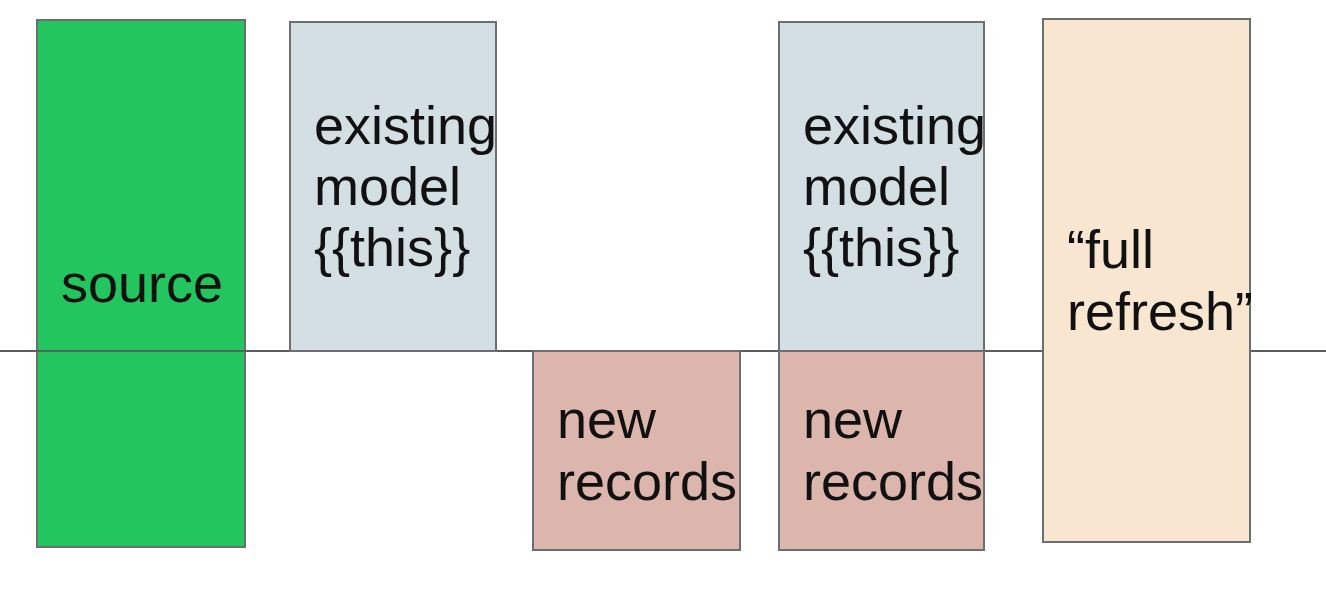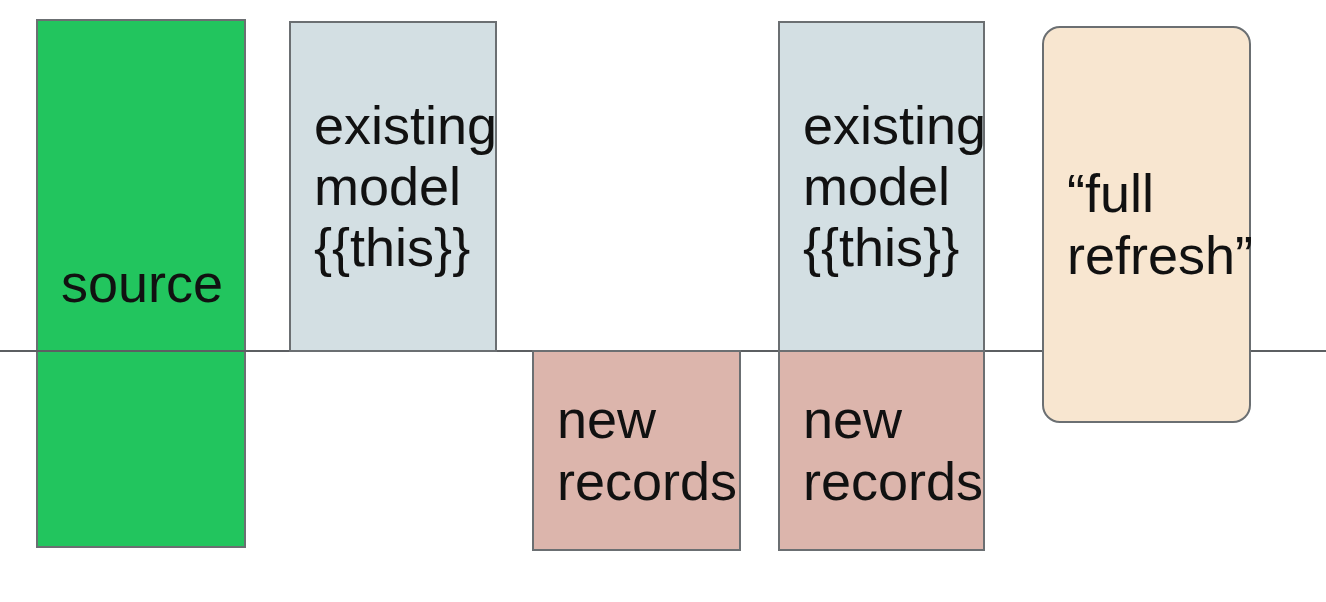"“full refresh”" .box-full-refresh { border-radius: 18px -> none; height: 397px -> 525px; top: 26px -> 18px }
